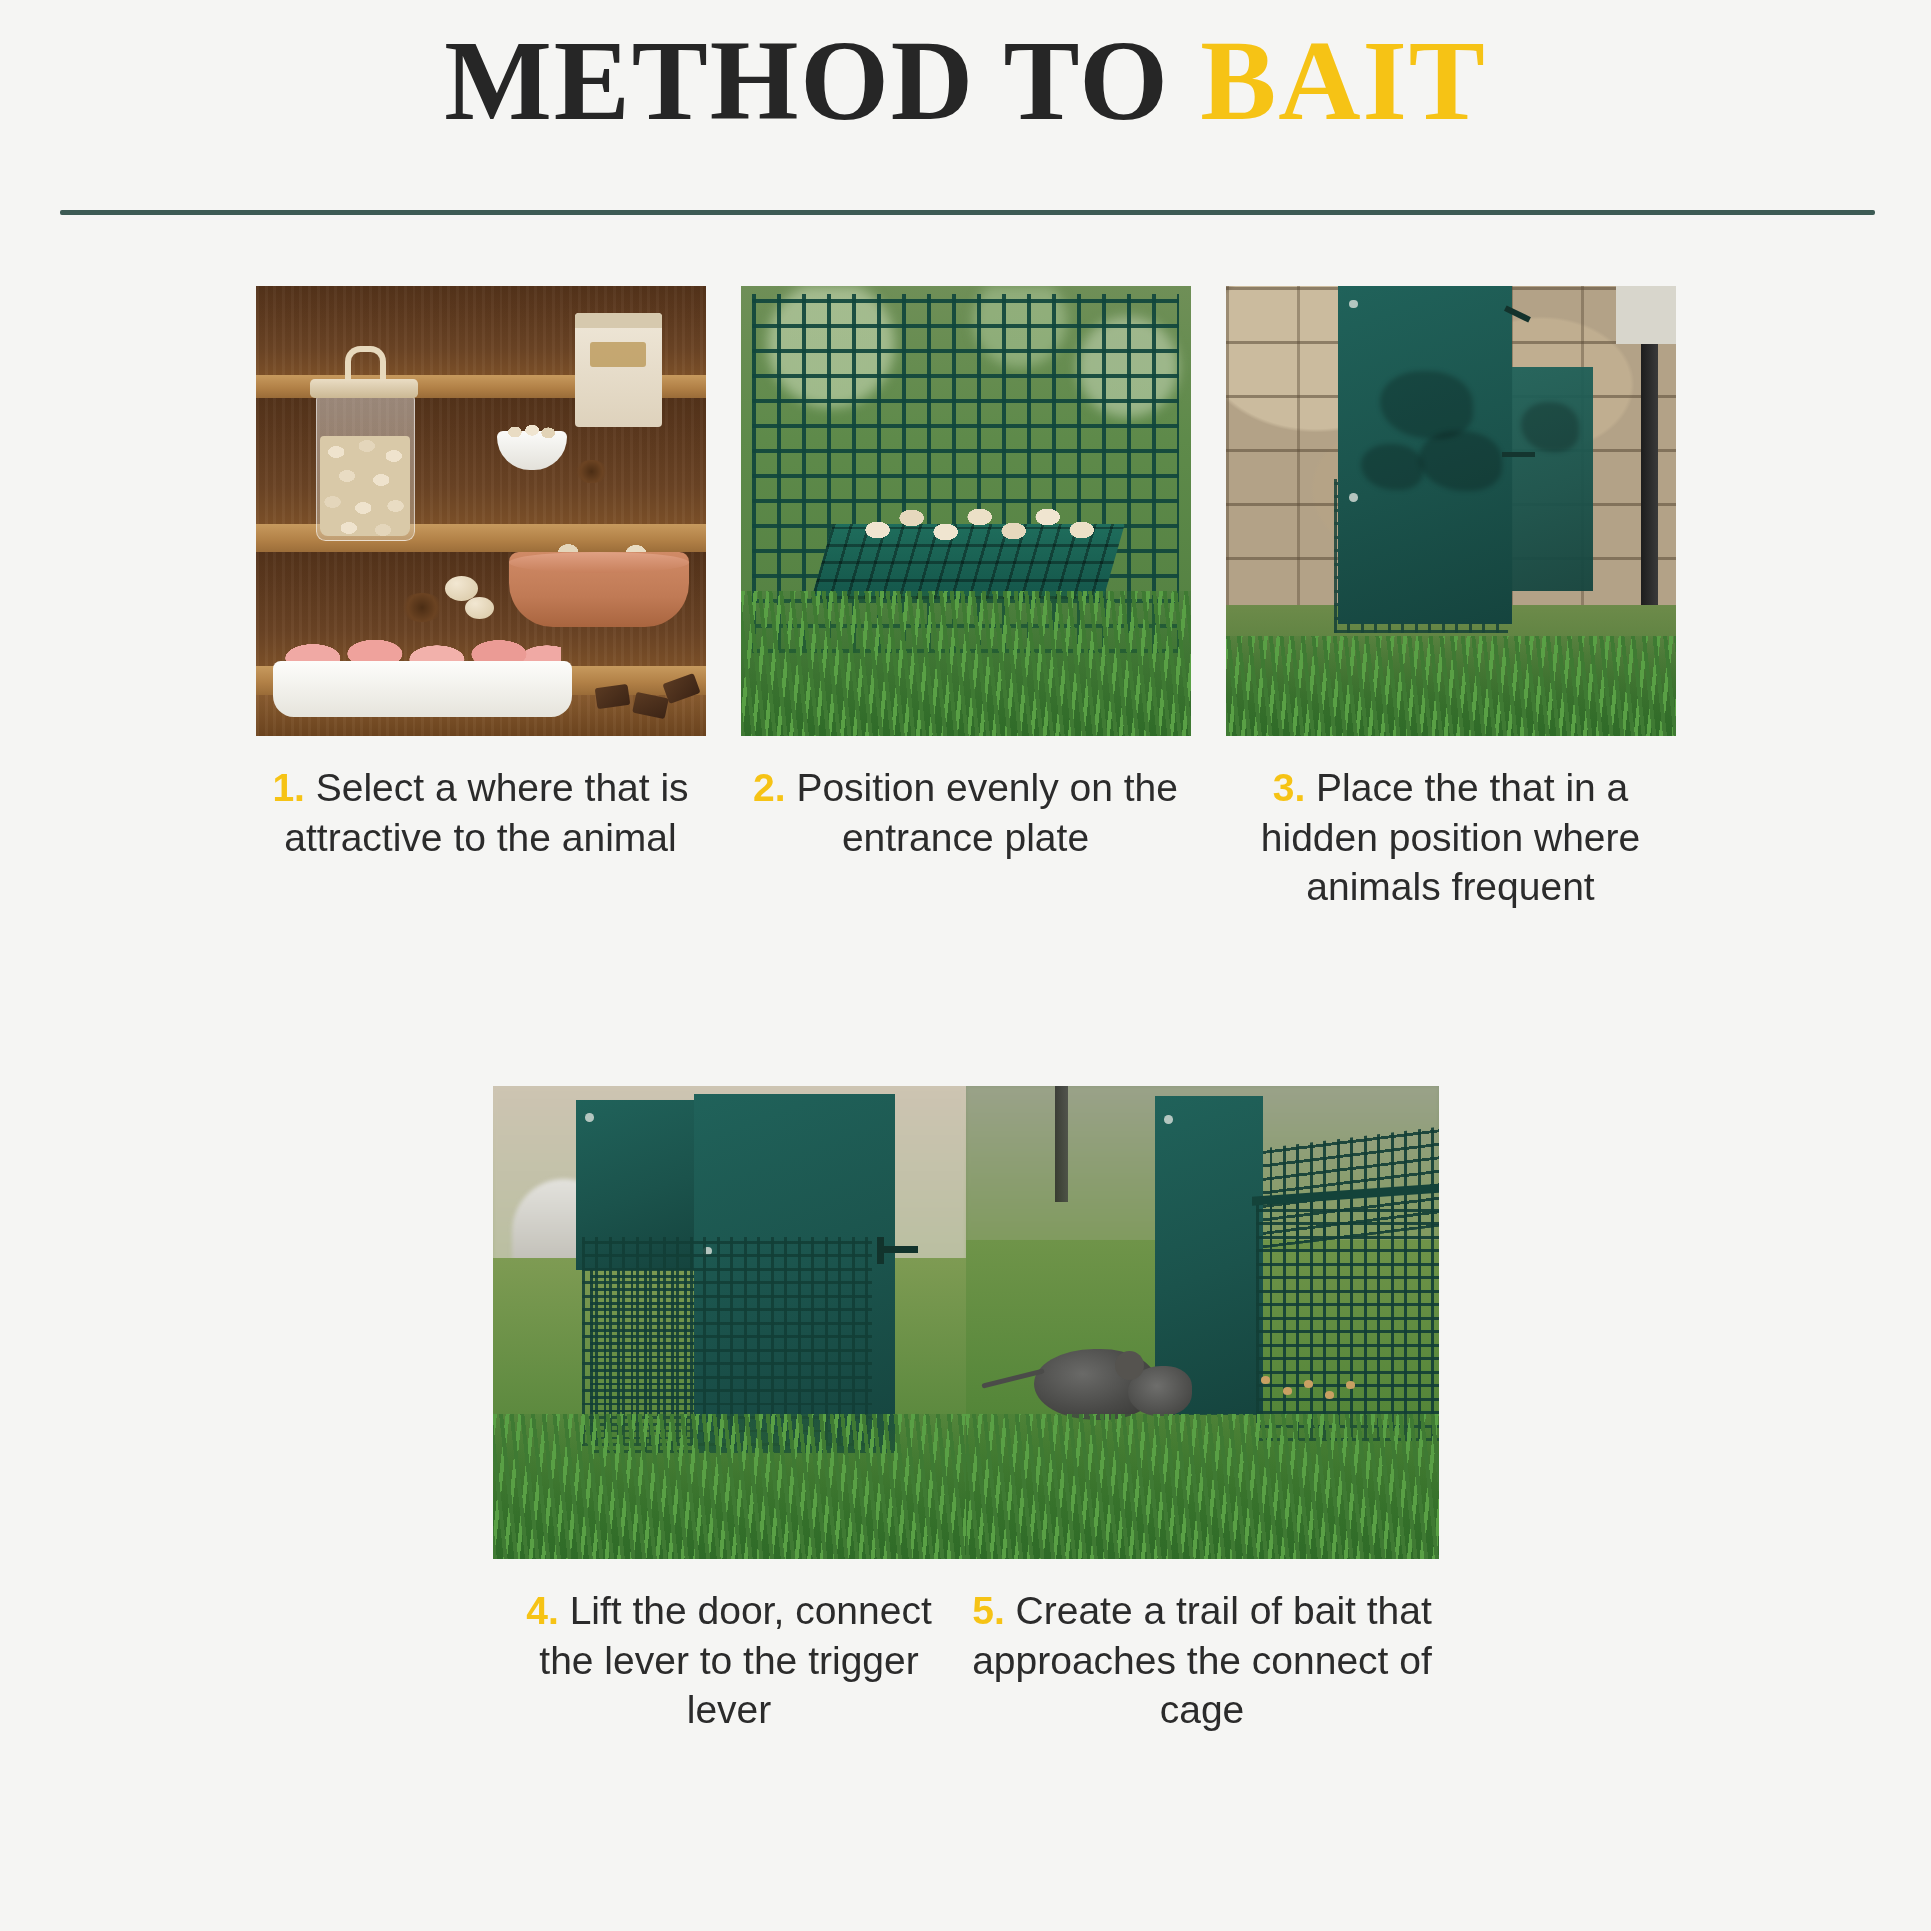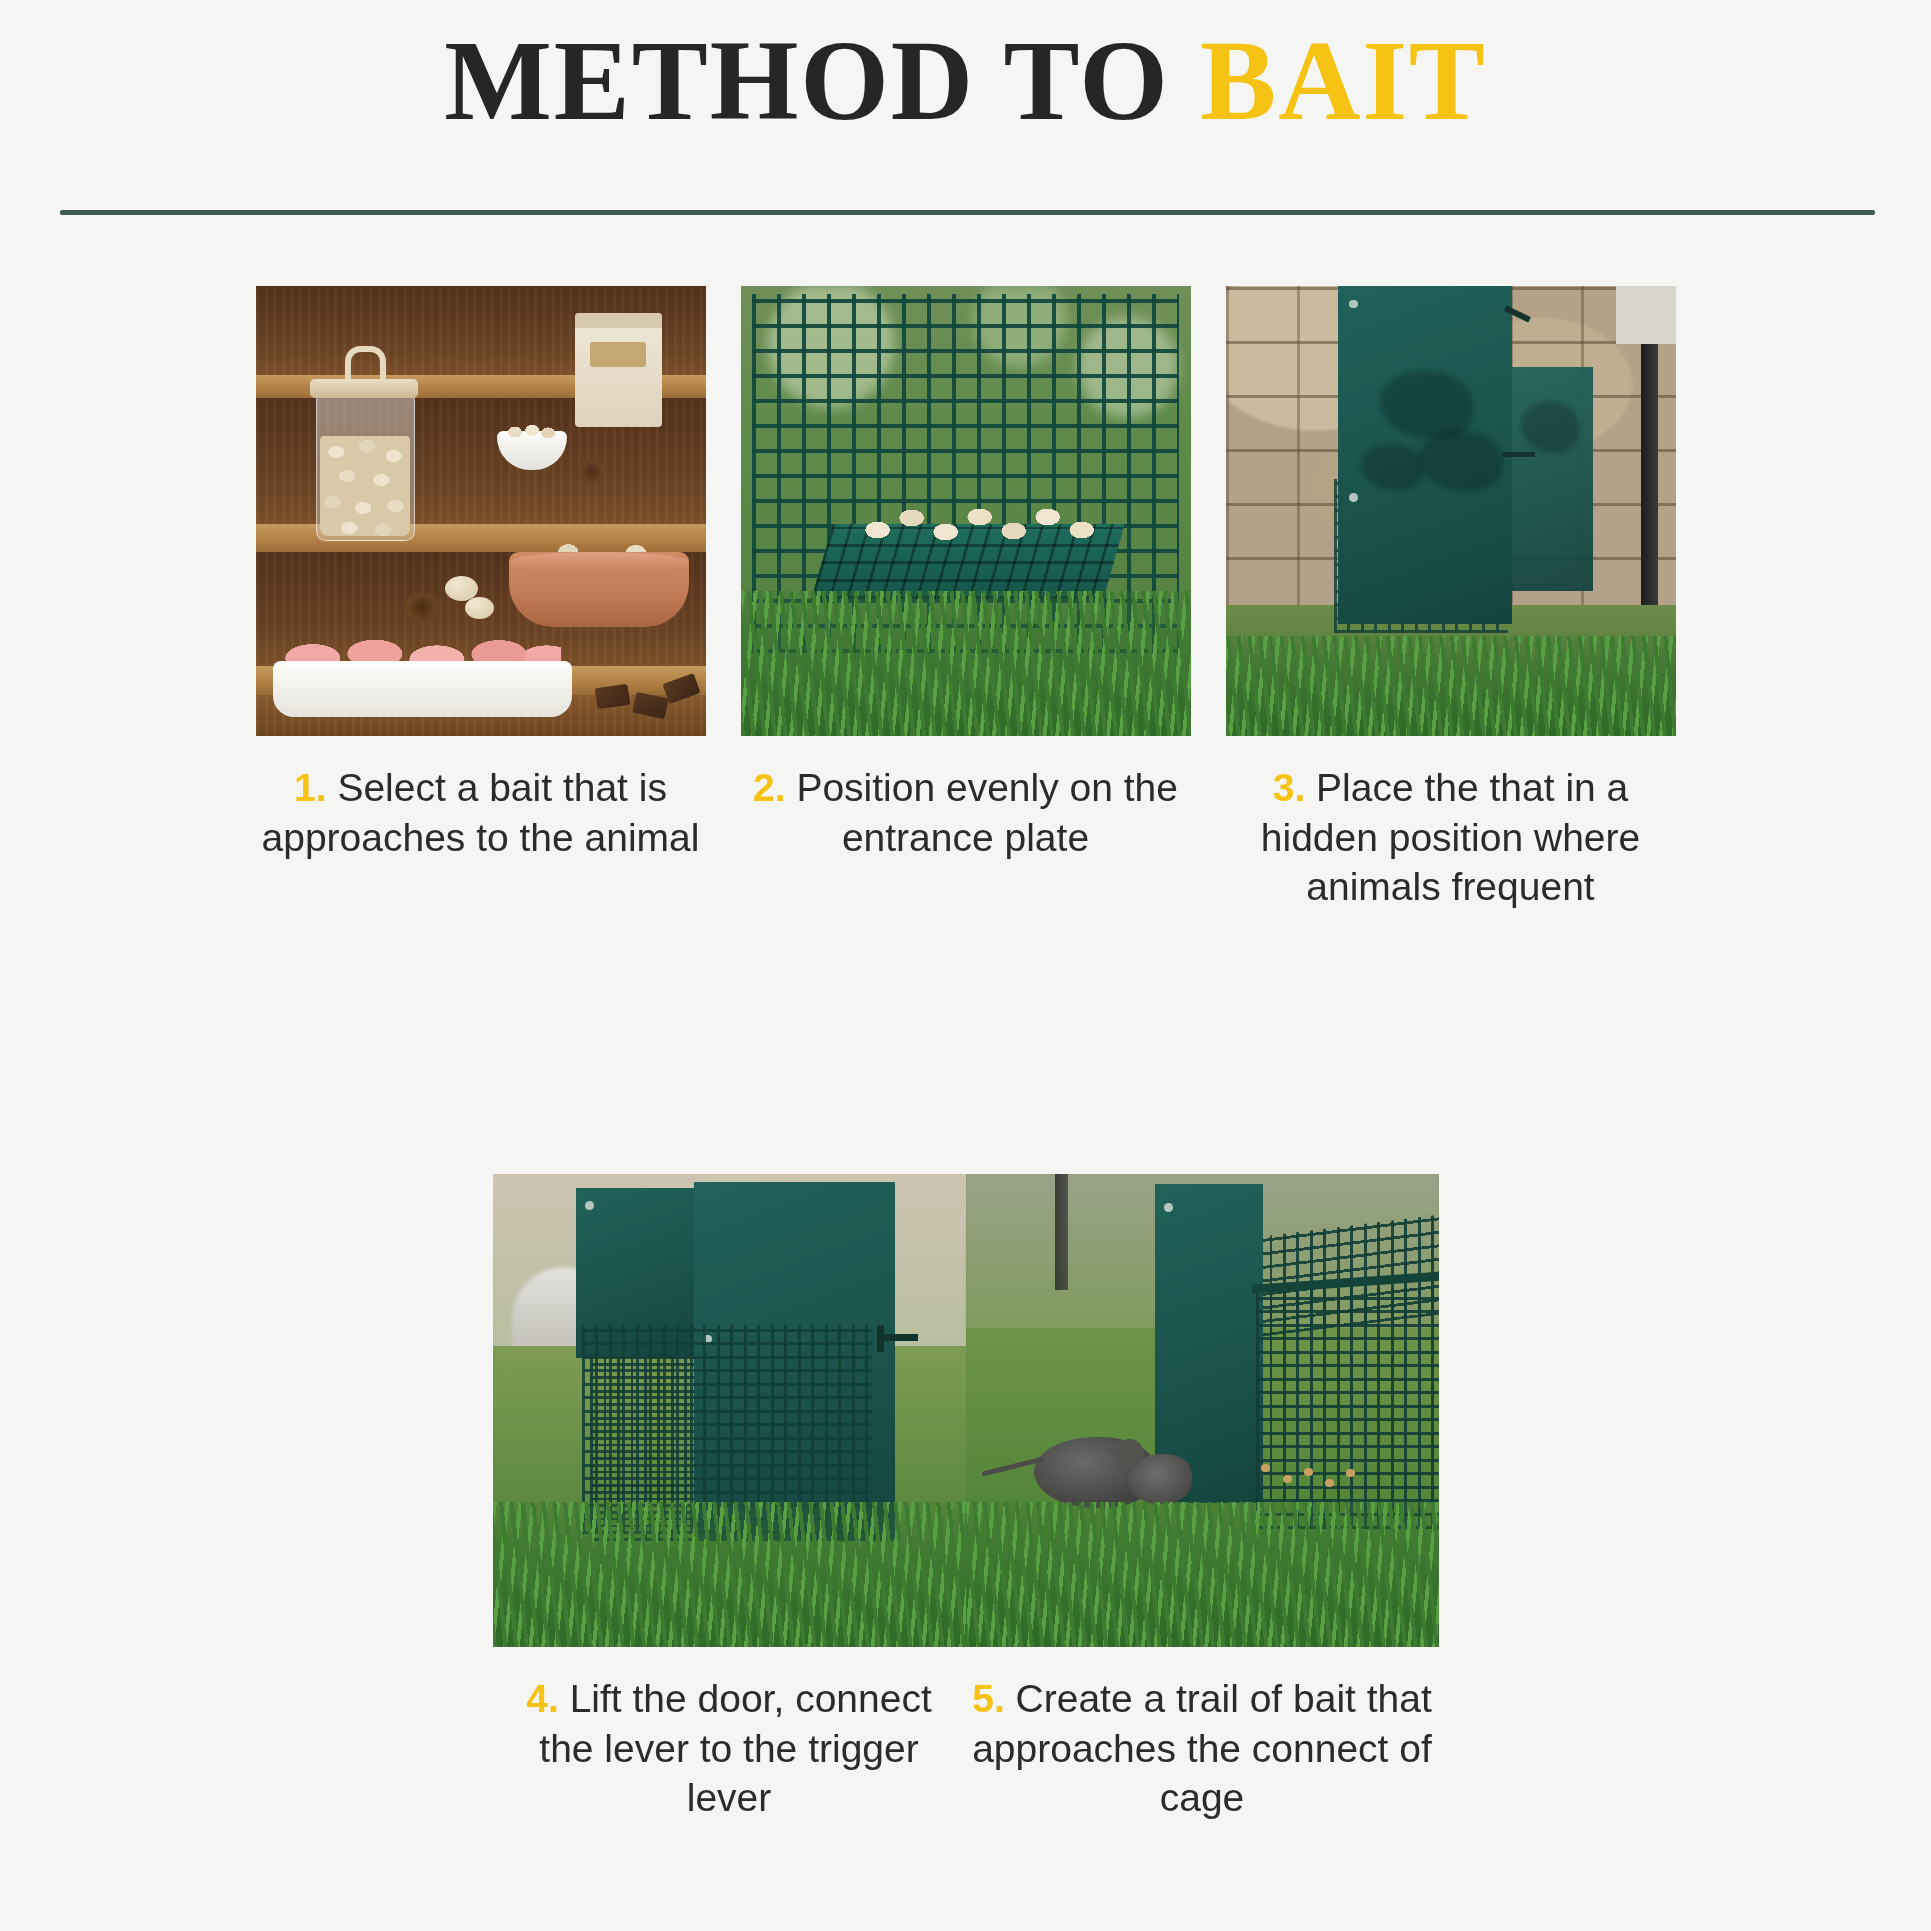"Select a bait that is" span { text: bait that is approaches -> where that is attractive }
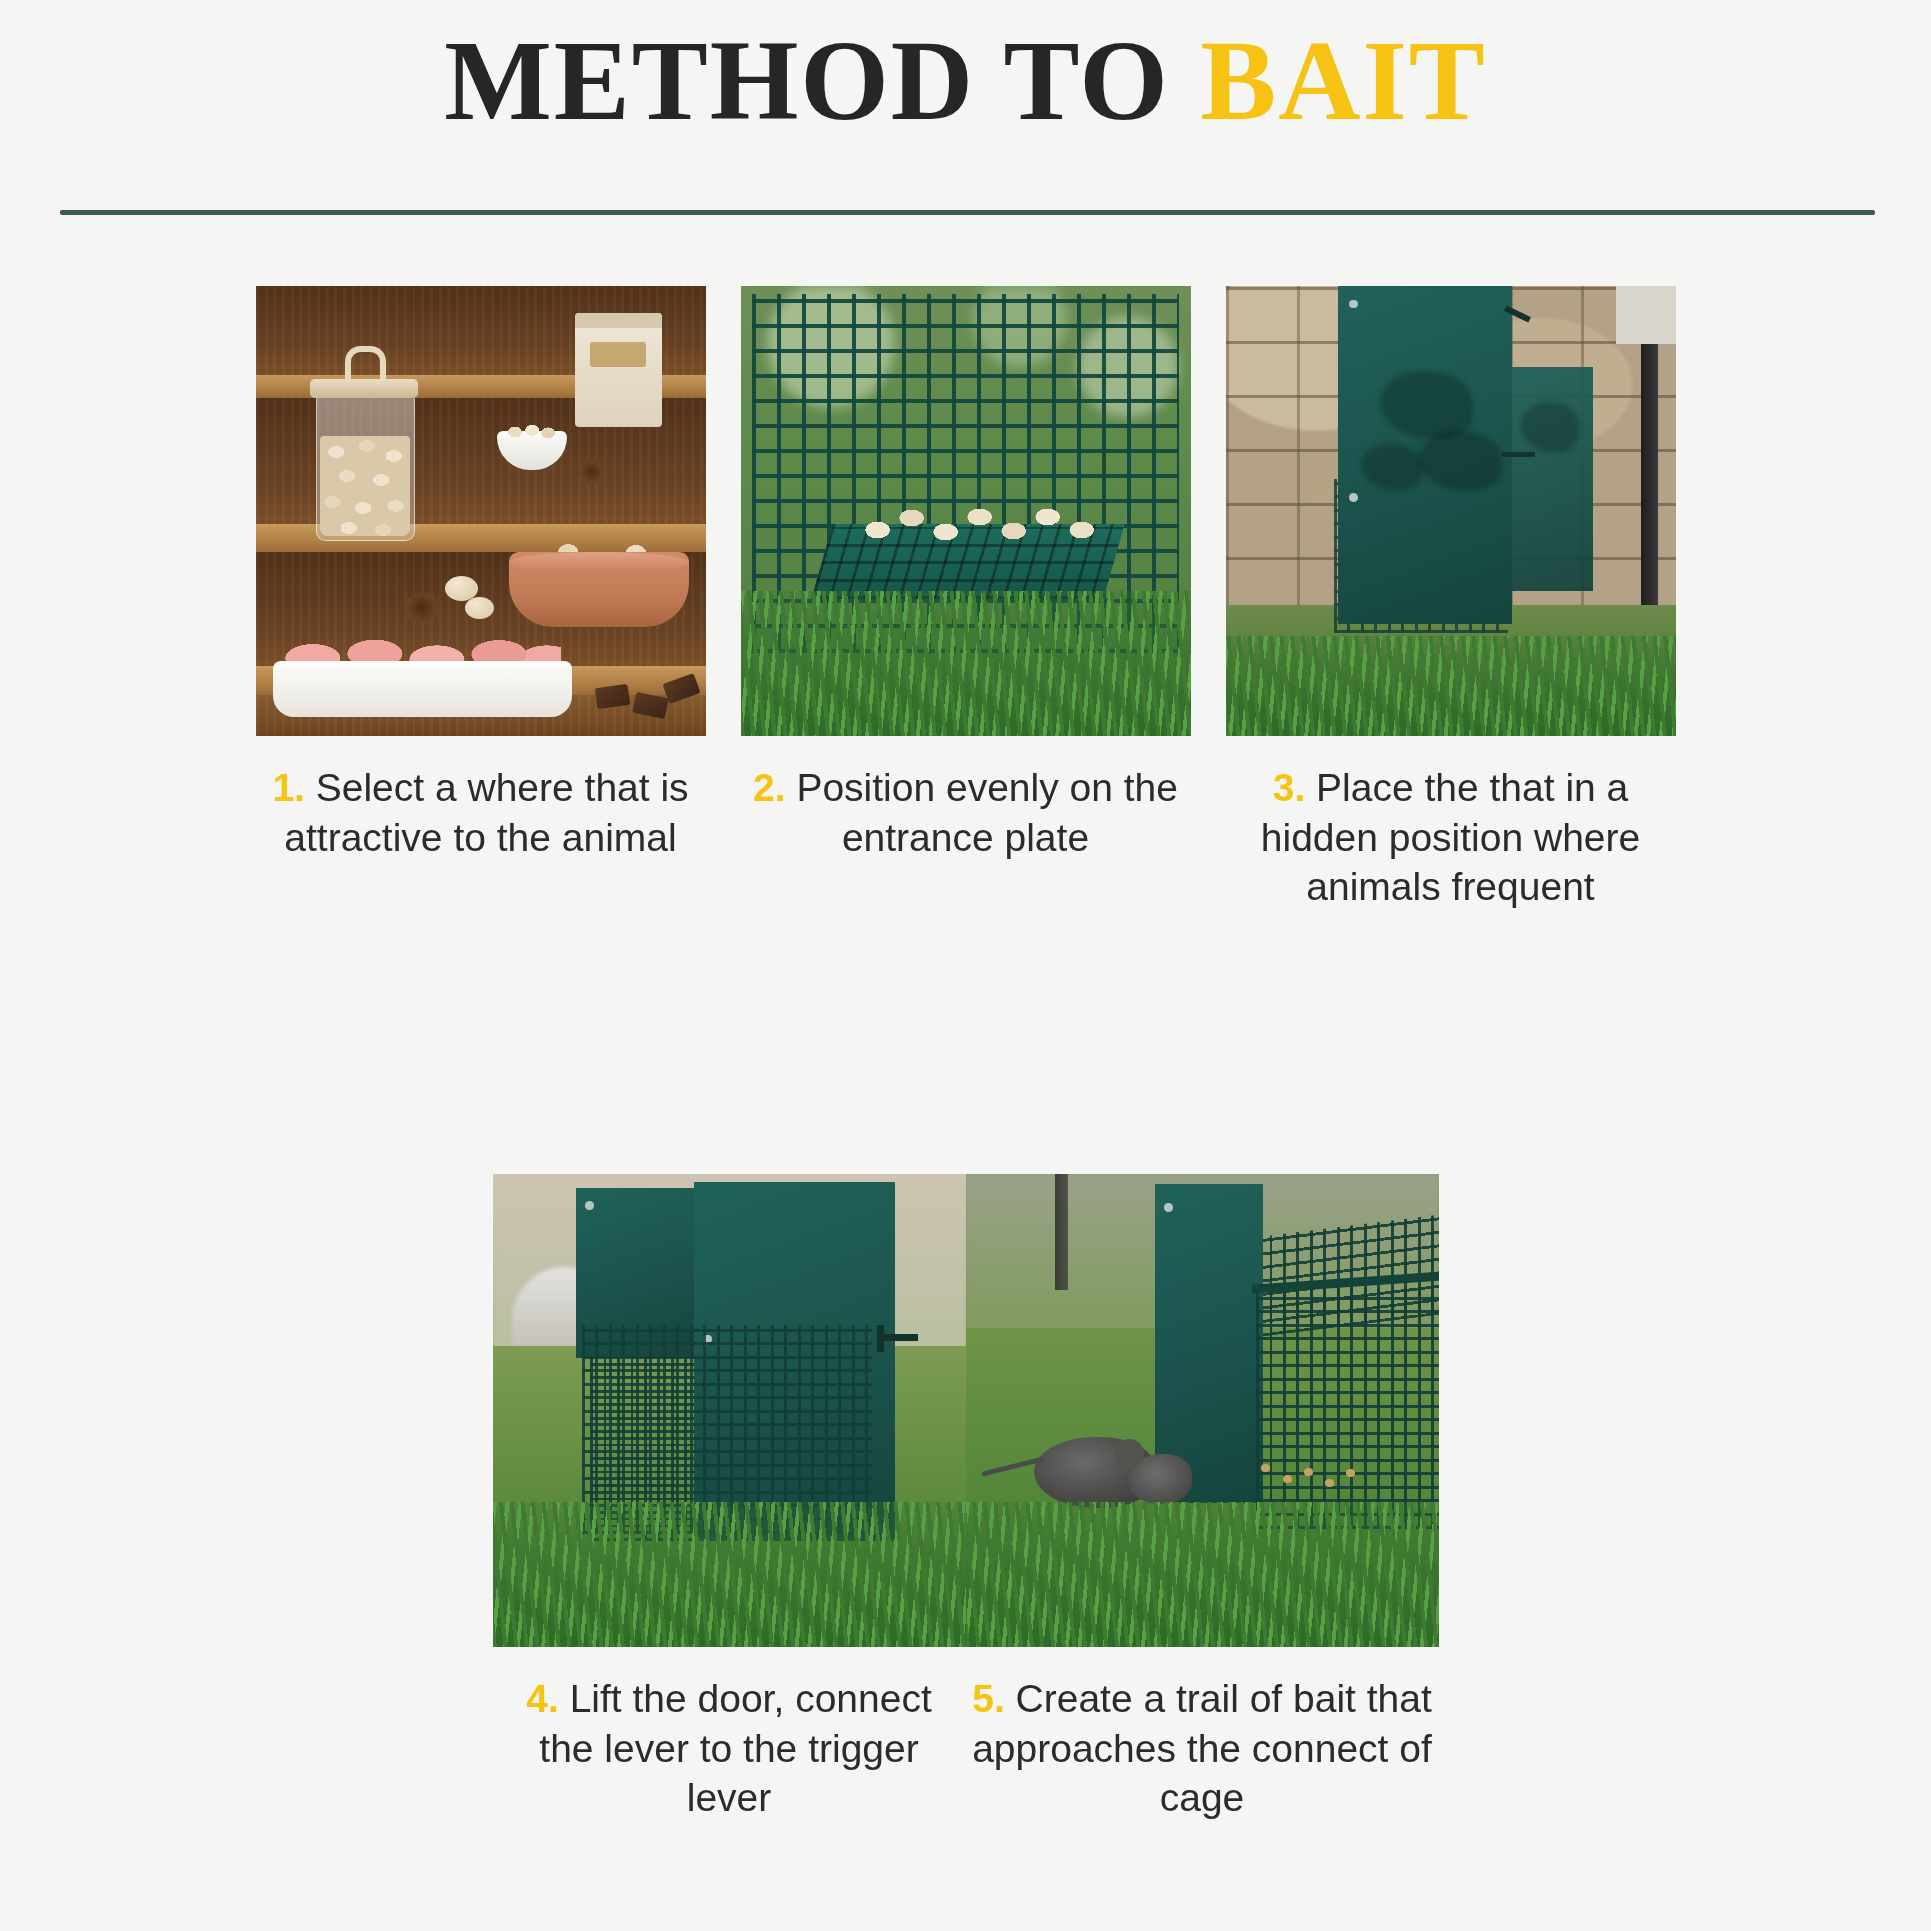"4. Lift the door, connect" .row-bottom { top: 1174px -> 1086px }
